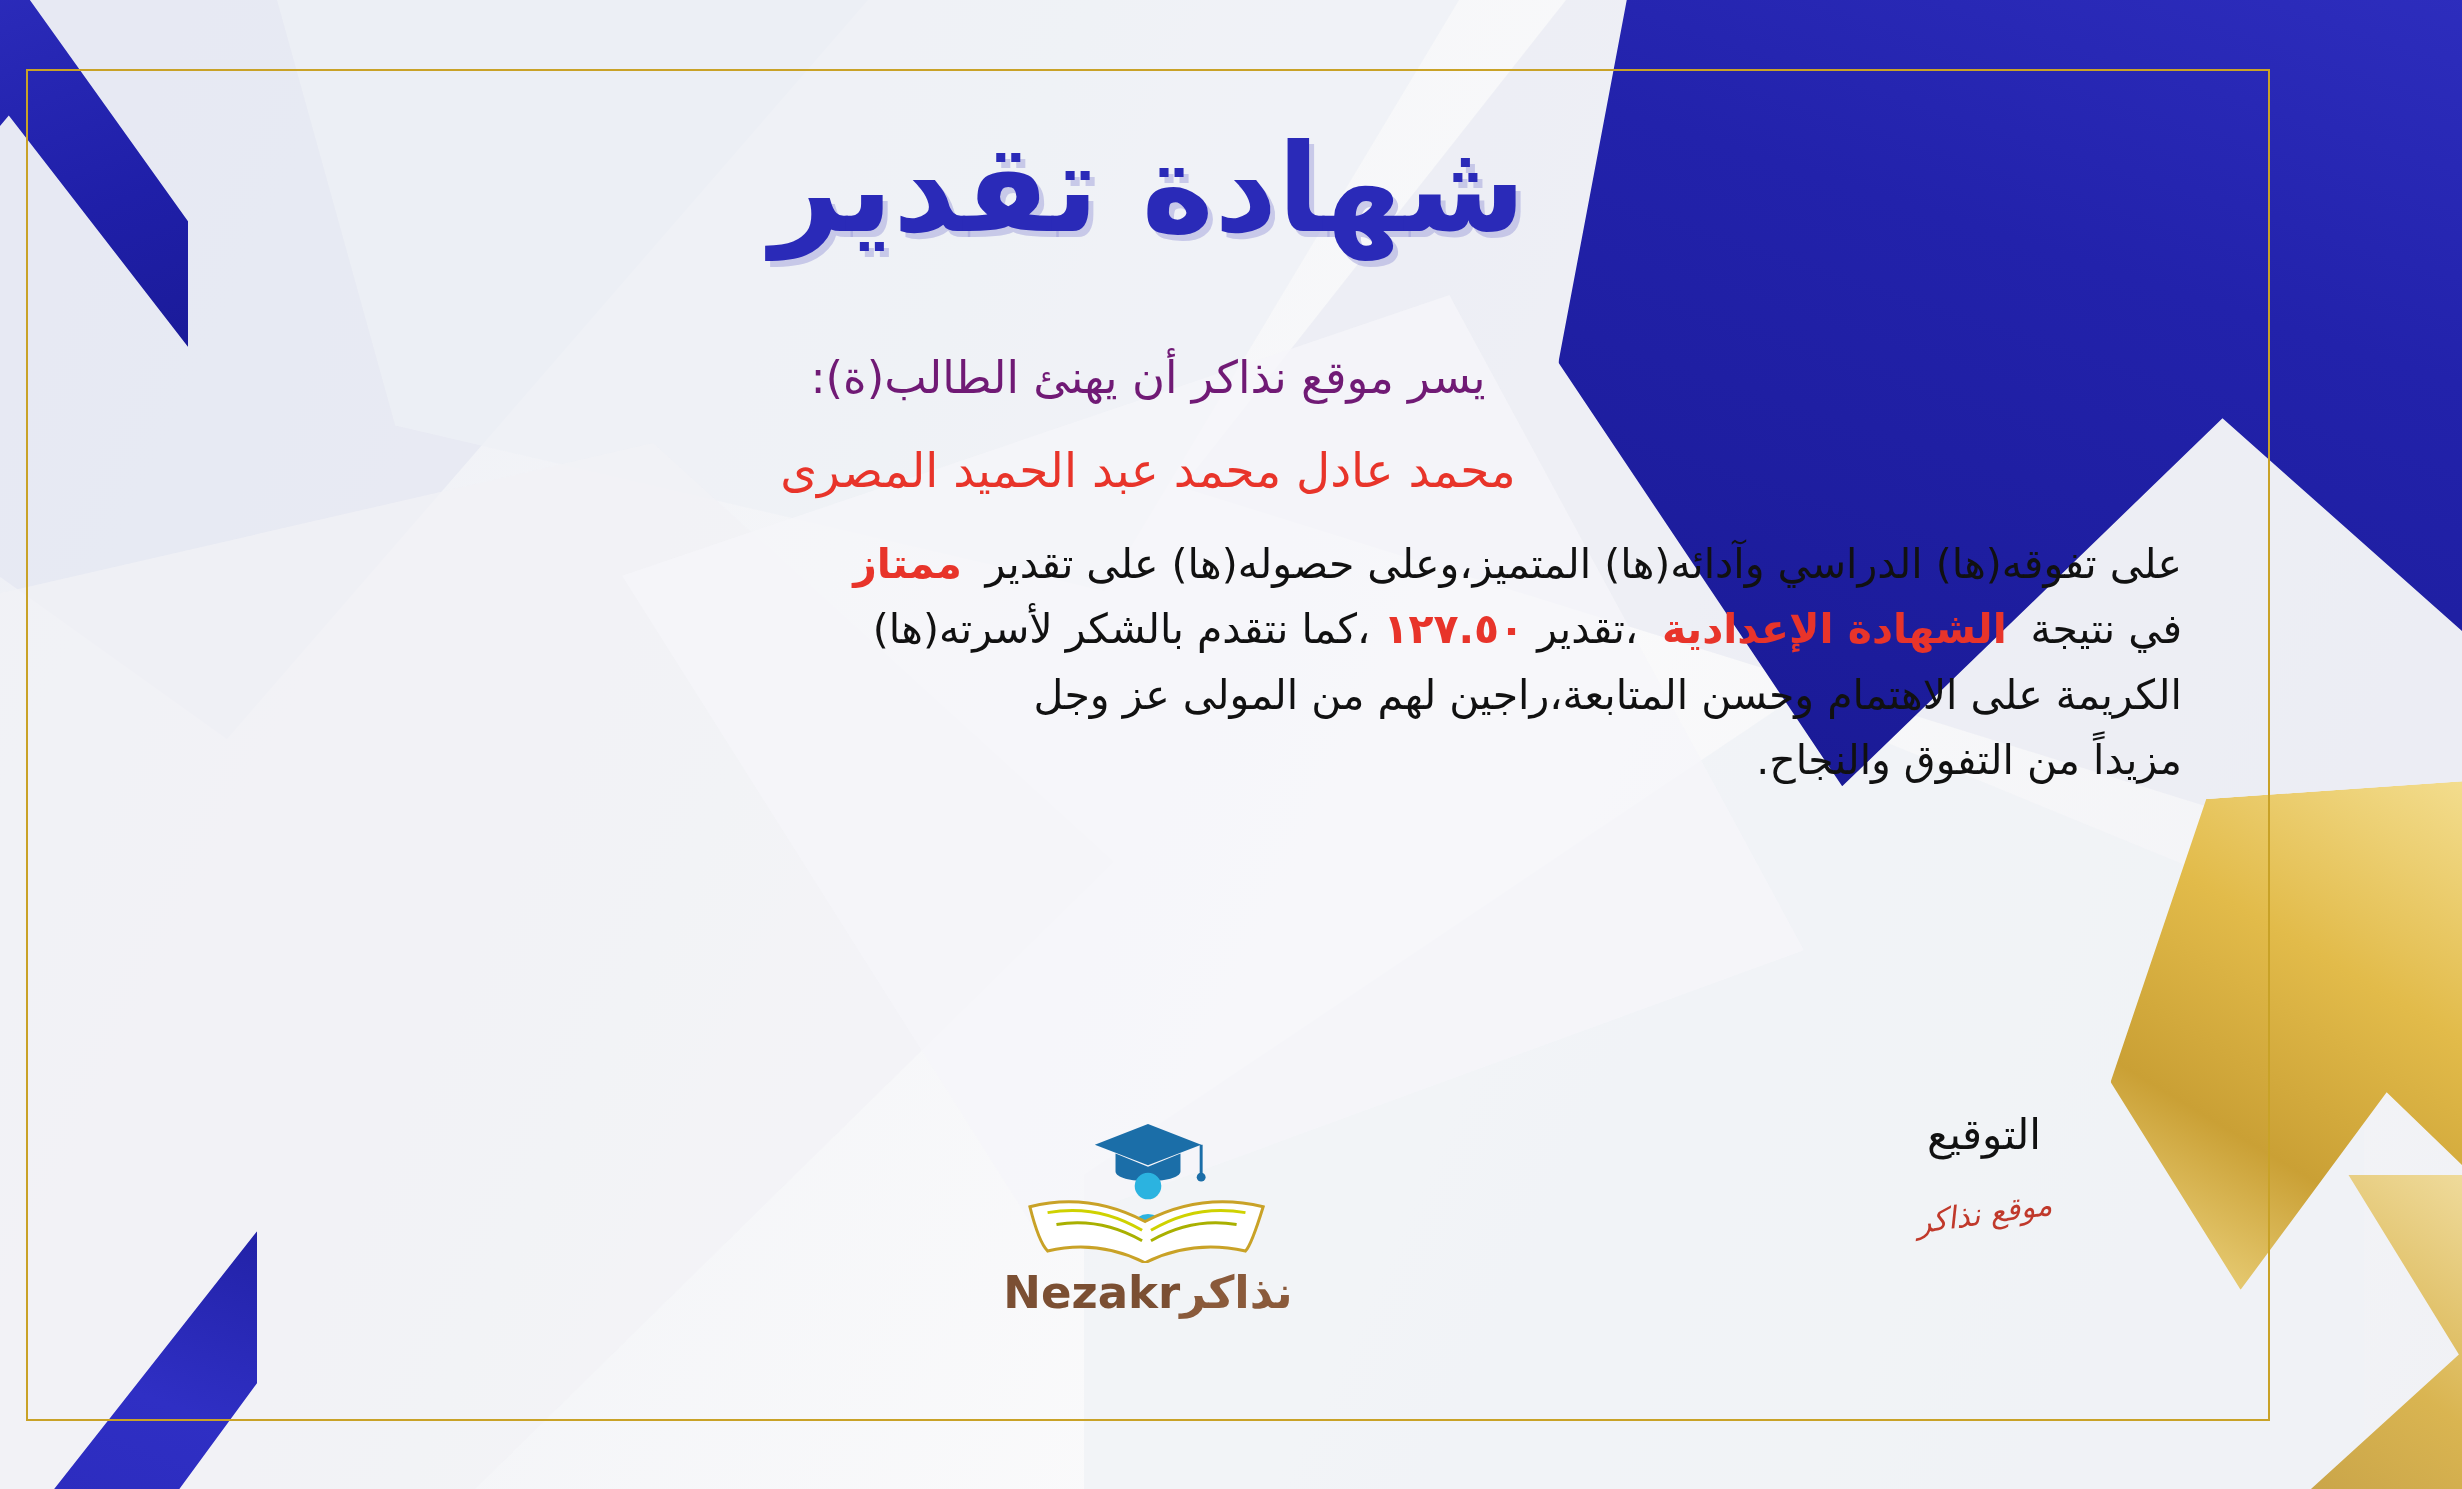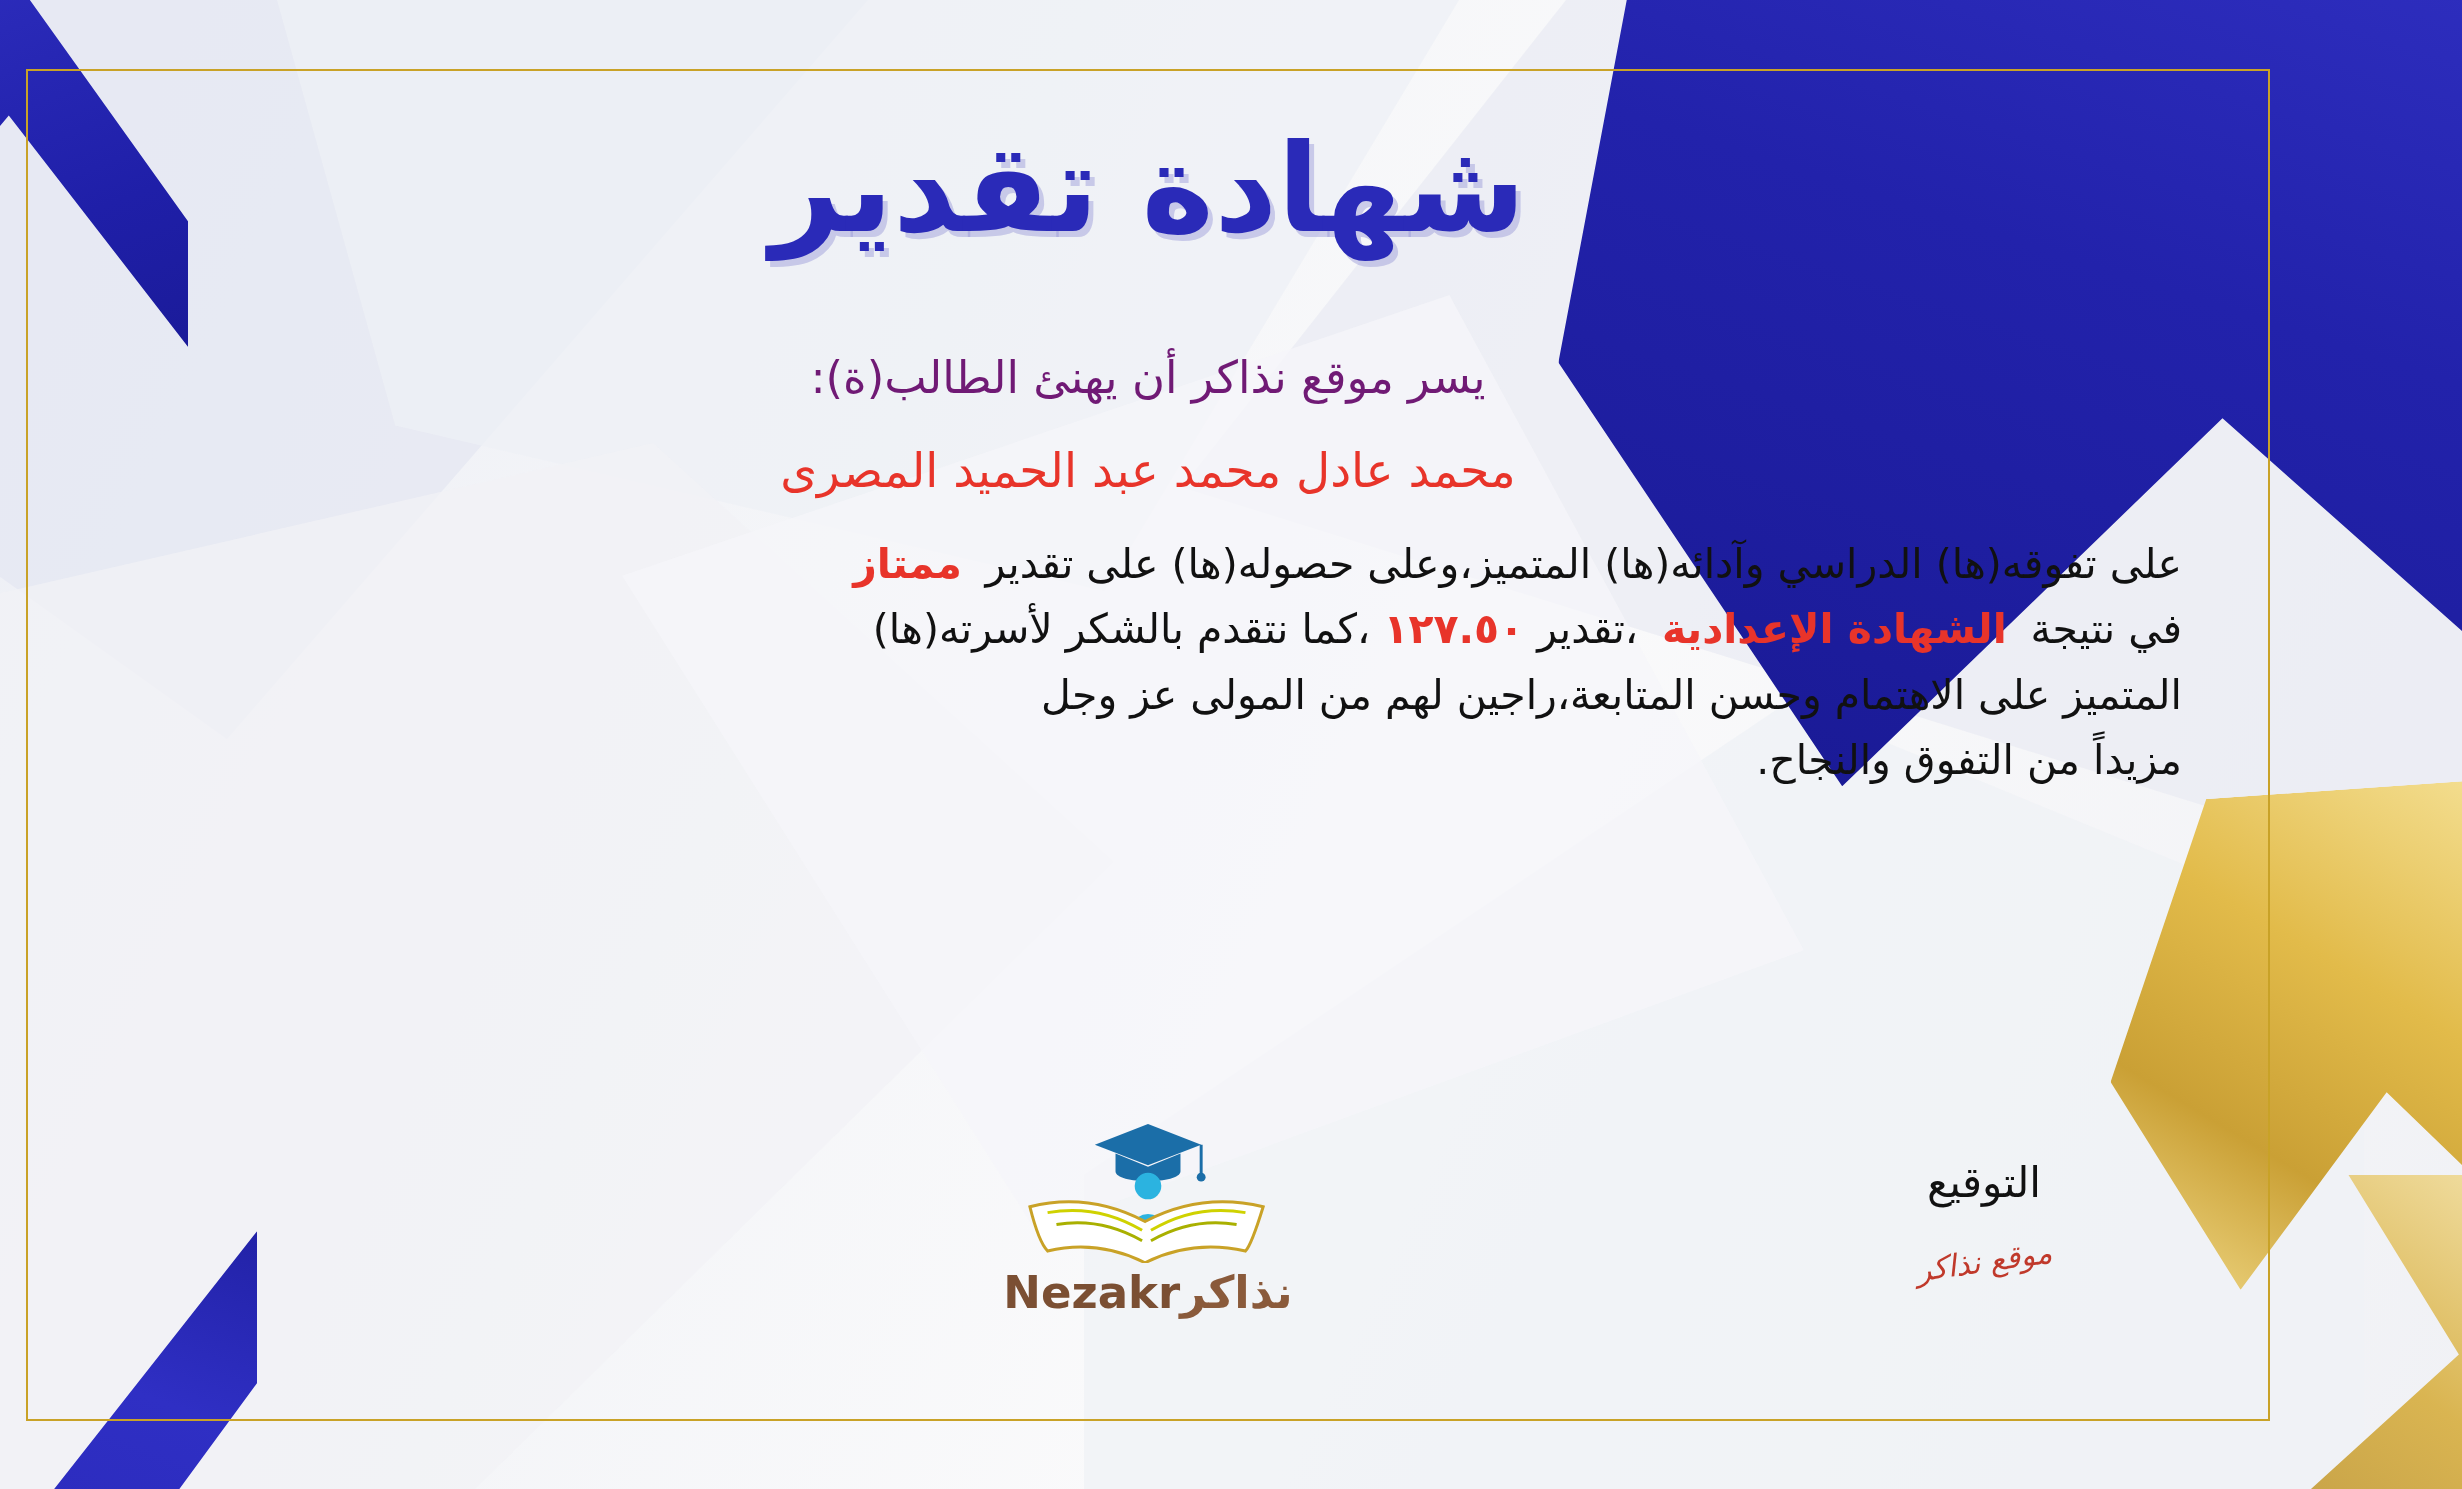"المتميز على الاهتمام وحسن المتابعة،راجين" span.body-line { text: المتميز -> الكريمة }
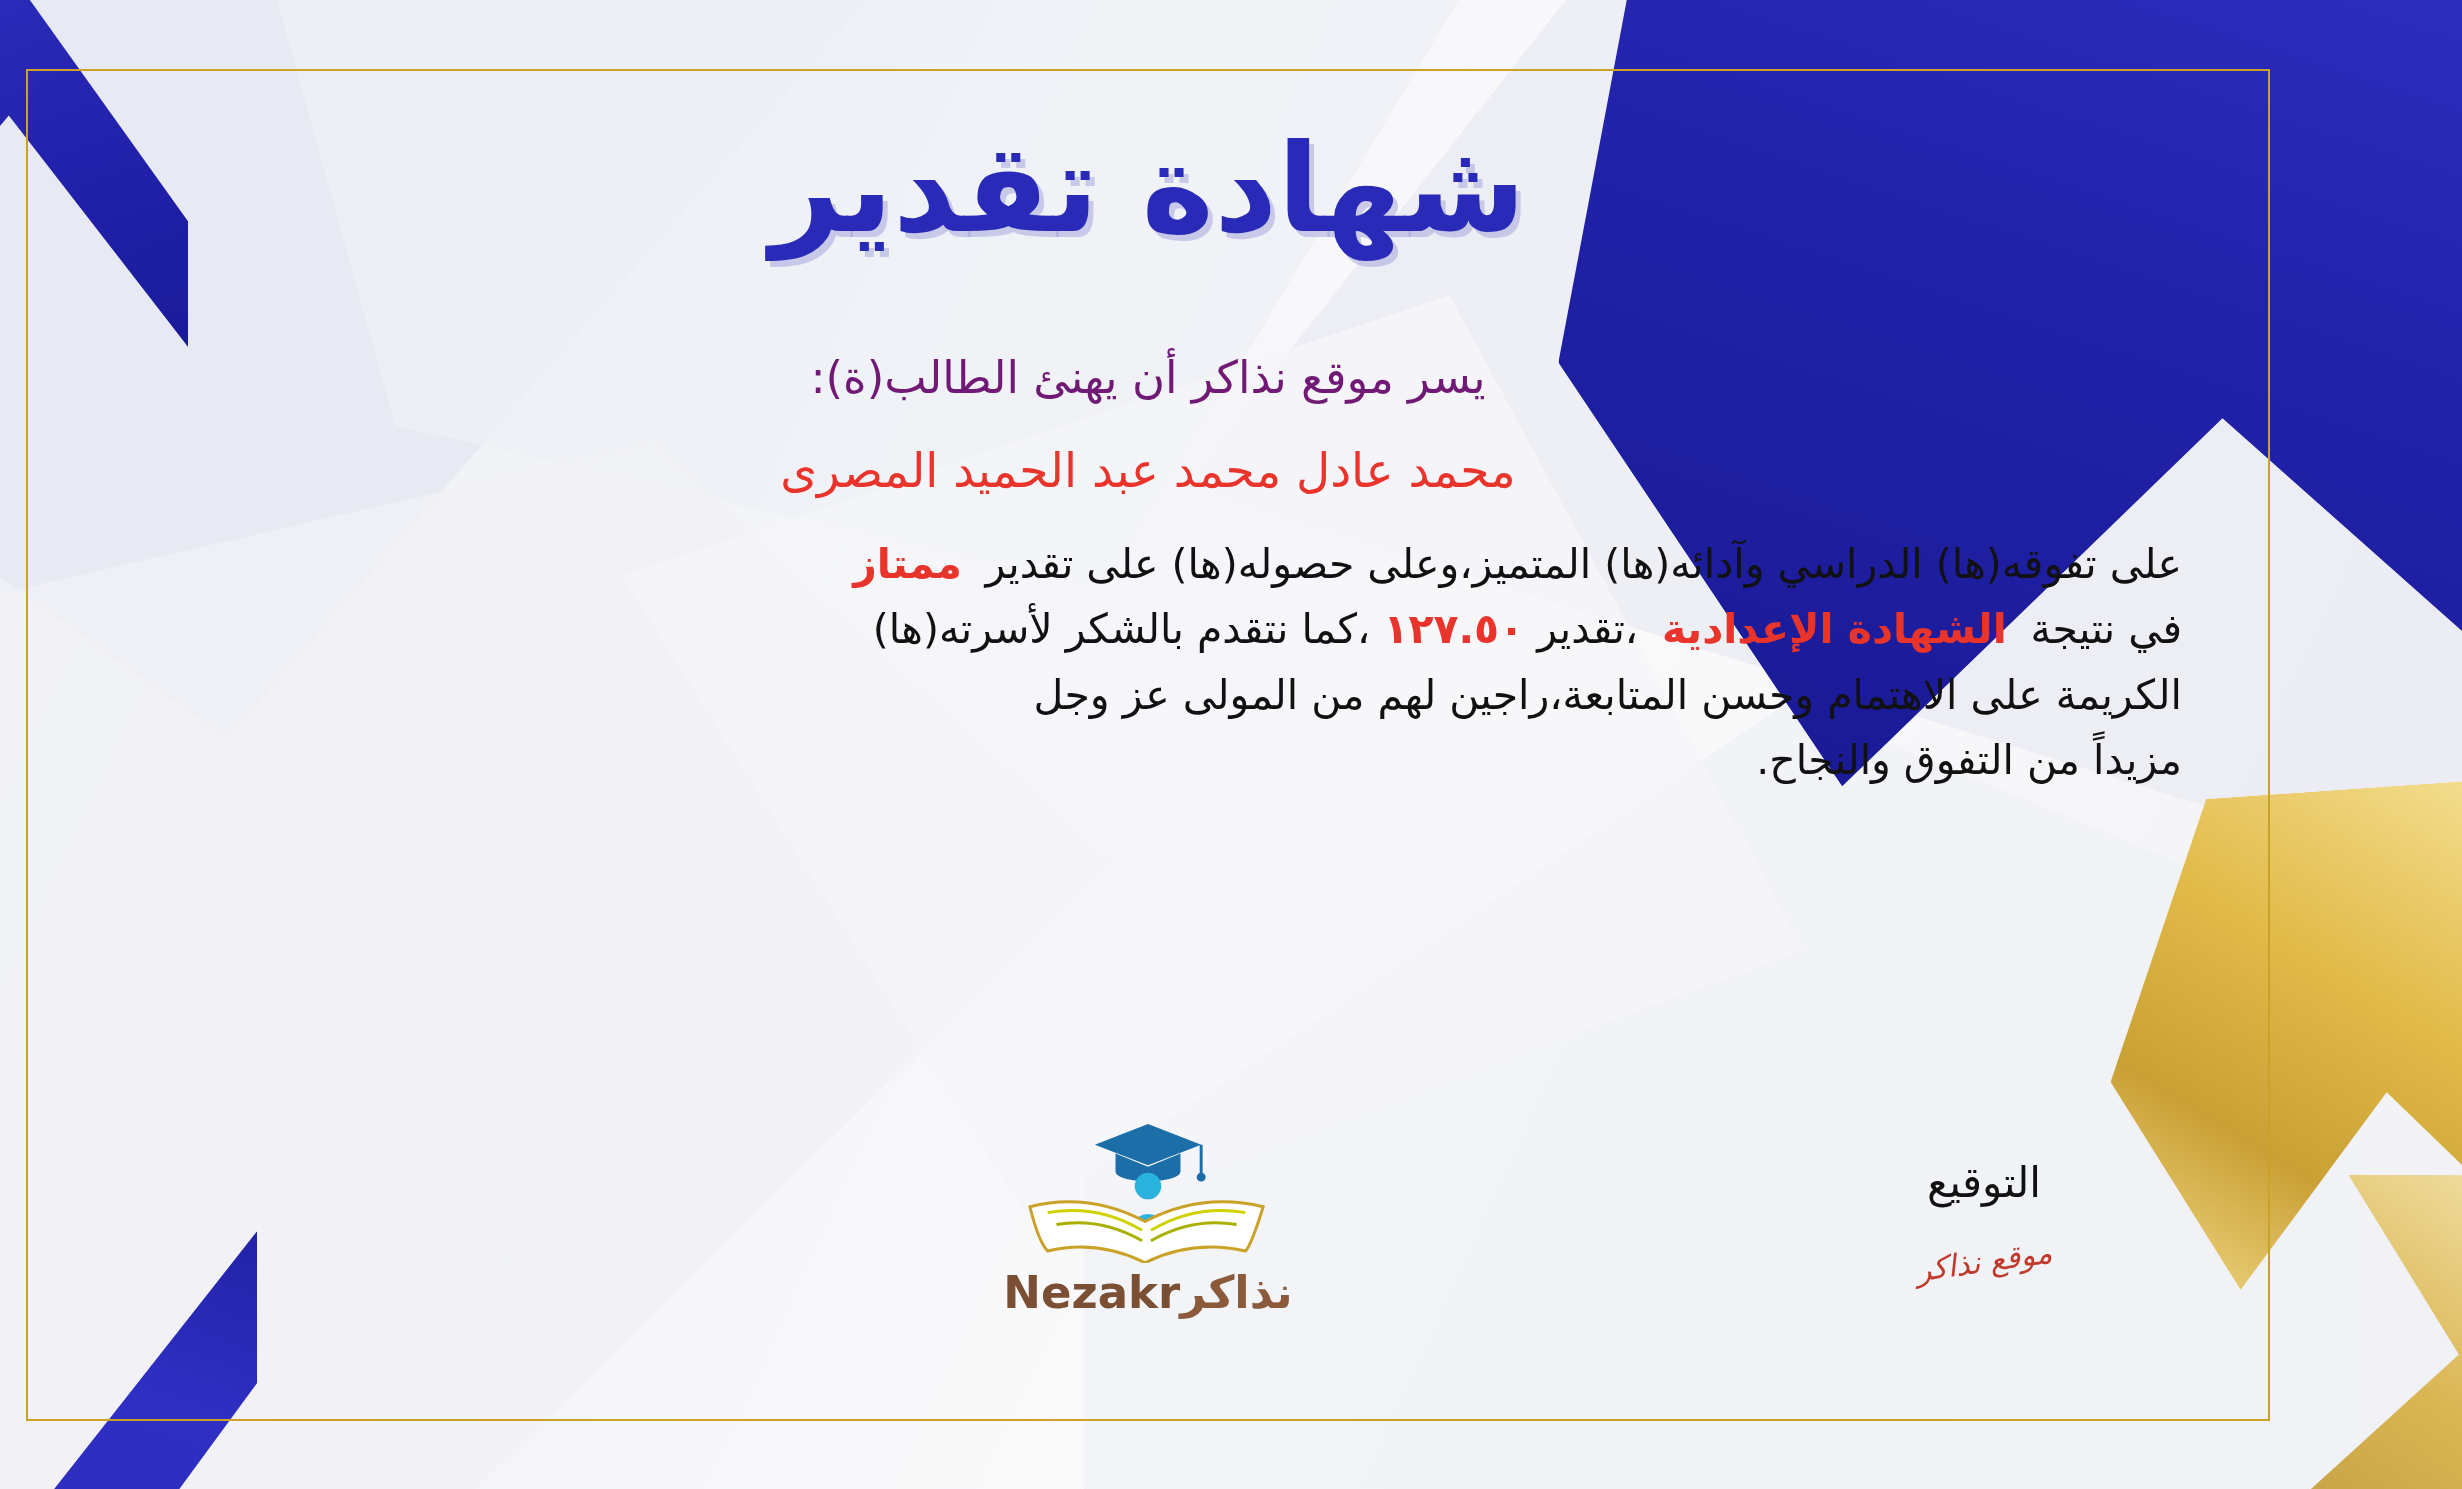"التوقيع" .signature-label { margin-top: 48px -> none }
